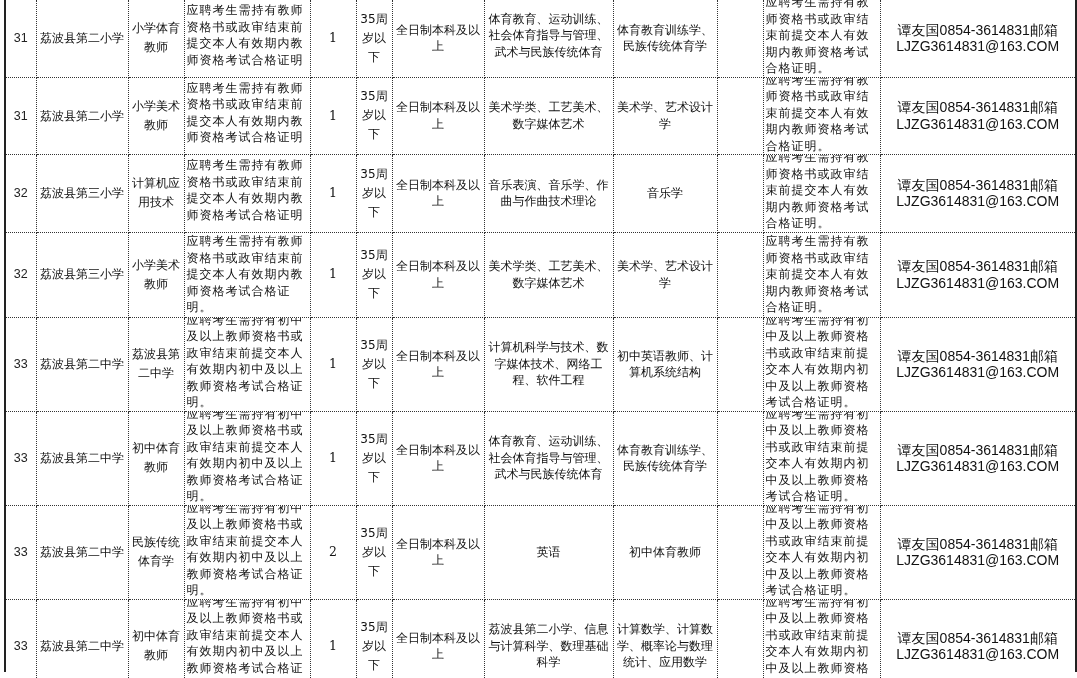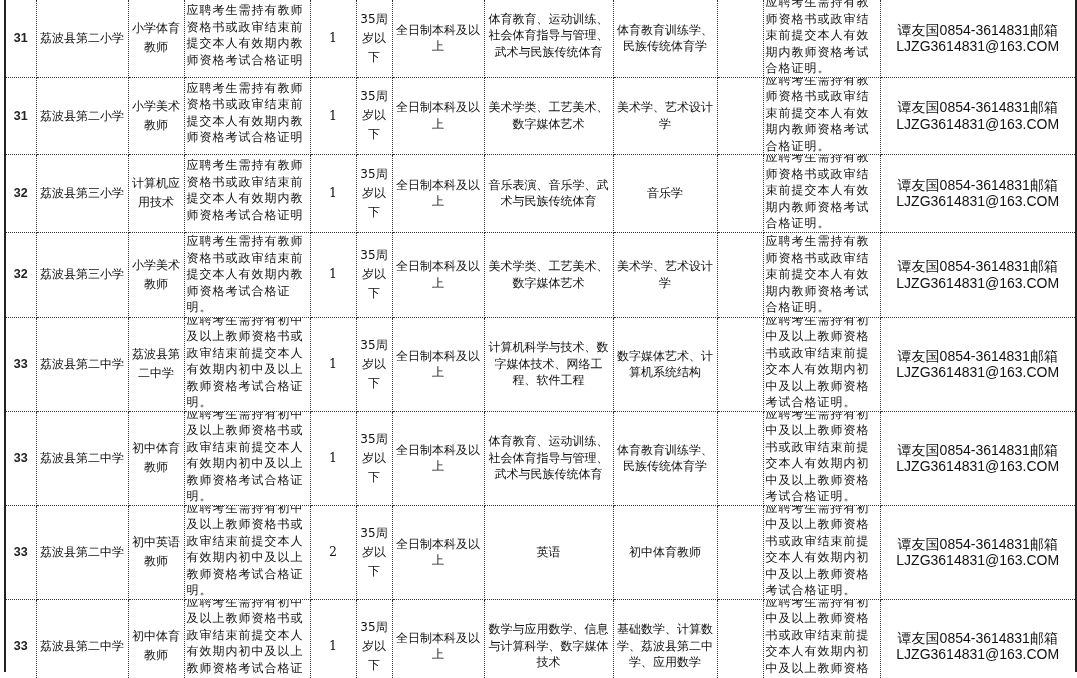"31" .seq { font-weight: bold -> none }
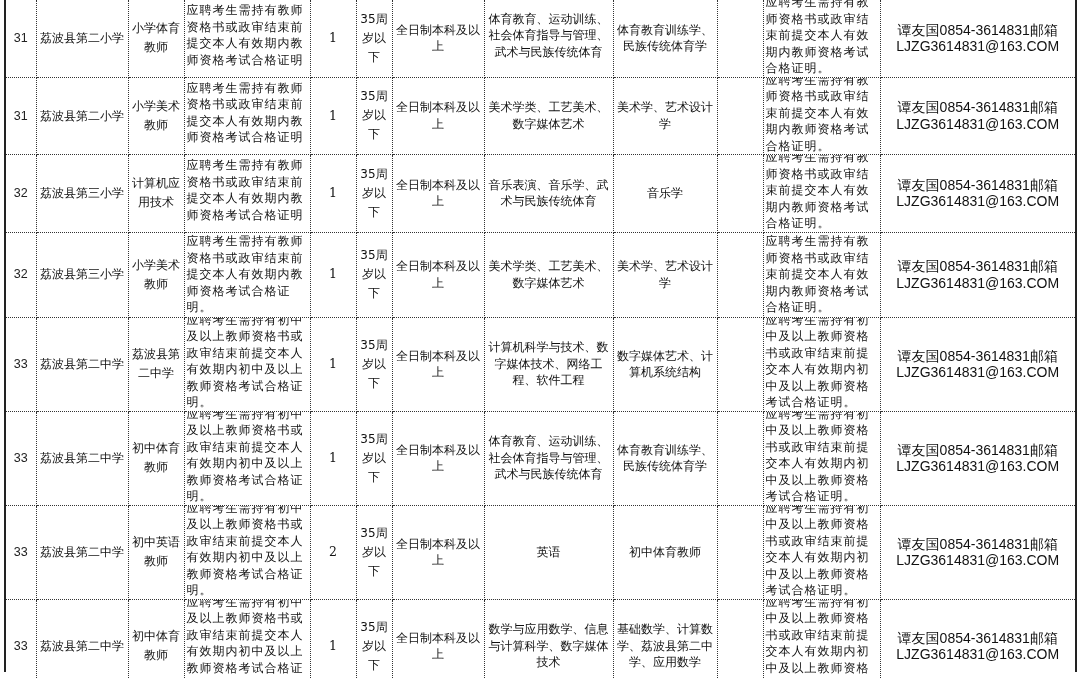"音乐表演、音乐学、武术与民族传统体育" div.cell-inner { text: 武术与民族传统体育 -> 作曲与作曲技术理论 }
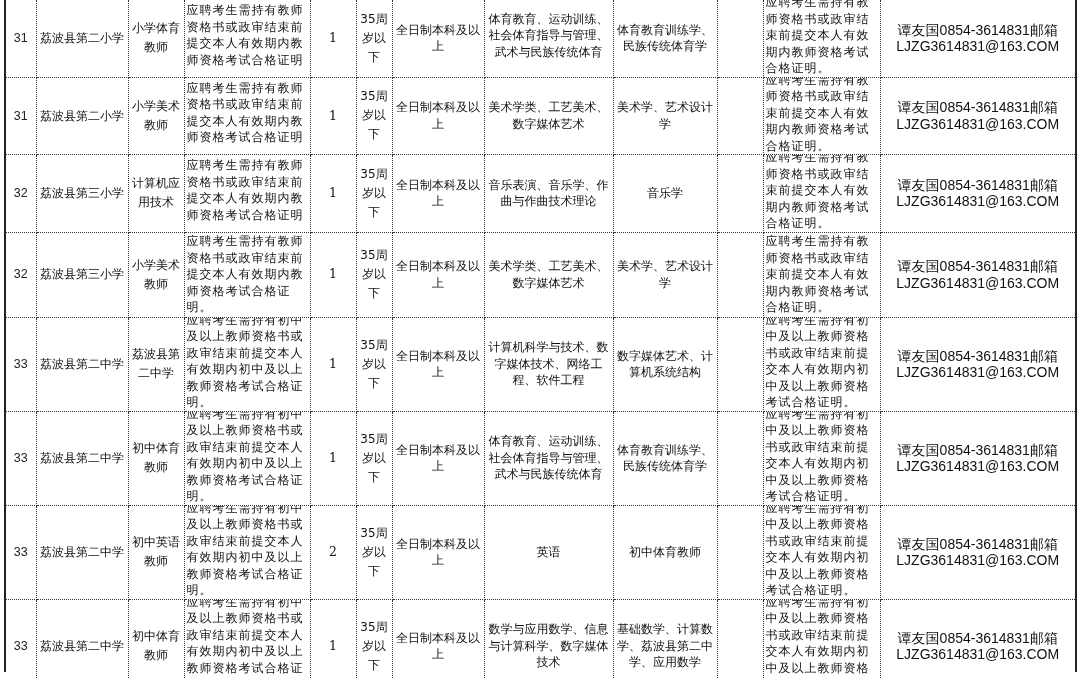"数字媒体艺术、计算机系统结构" div.cell-inner { text: 数字媒体艺术 -> 初中英语教师 }
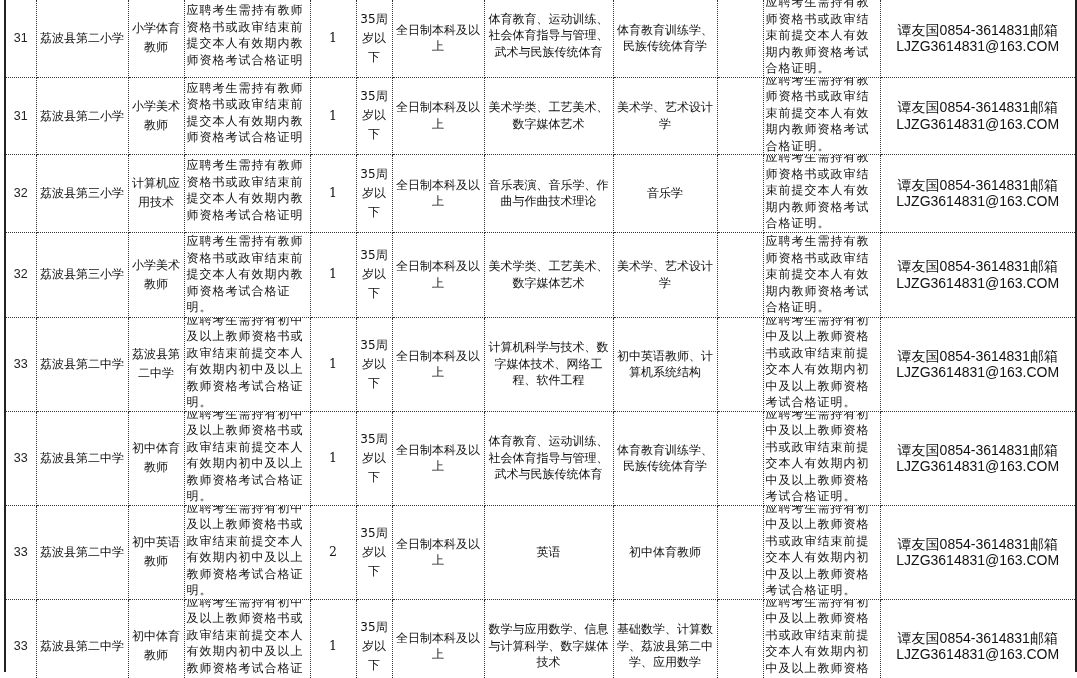"初中英语教师" div.cell-inner { text: 初中英语教师 -> 民族传统体育学 }
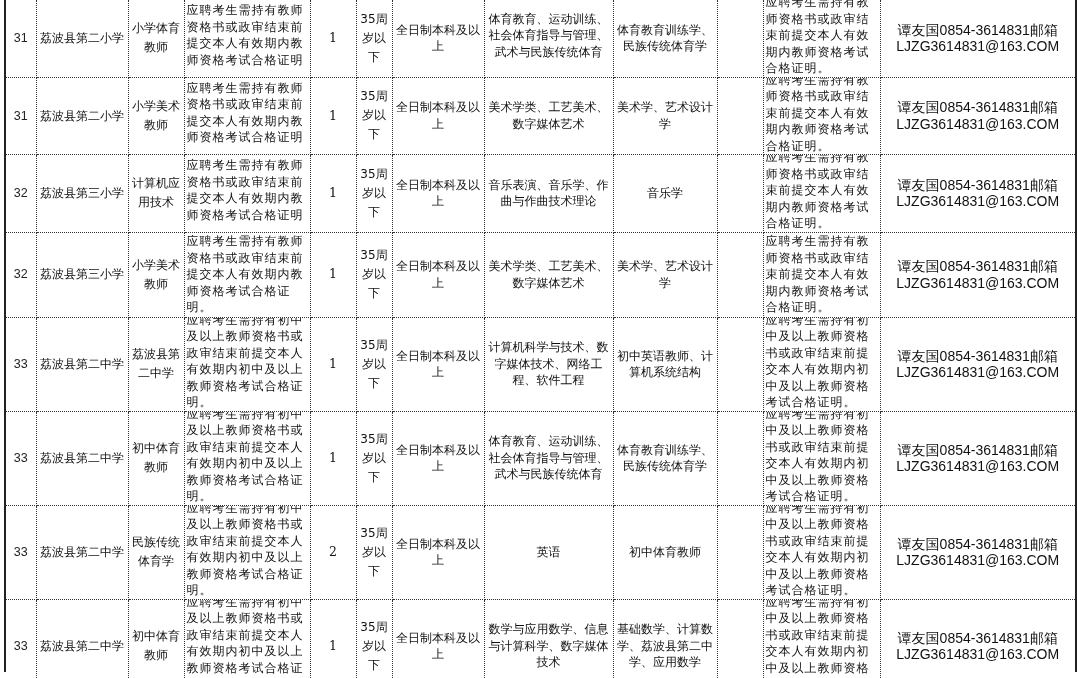"数学与应用数学、信息与计算科学、数字媒体技术" div.cell-inner { text: 数学与应用数学、信息与计算科学、数字媒体技术 -> 荔波县第二小学、信息与计算科学、数理基础科学 }
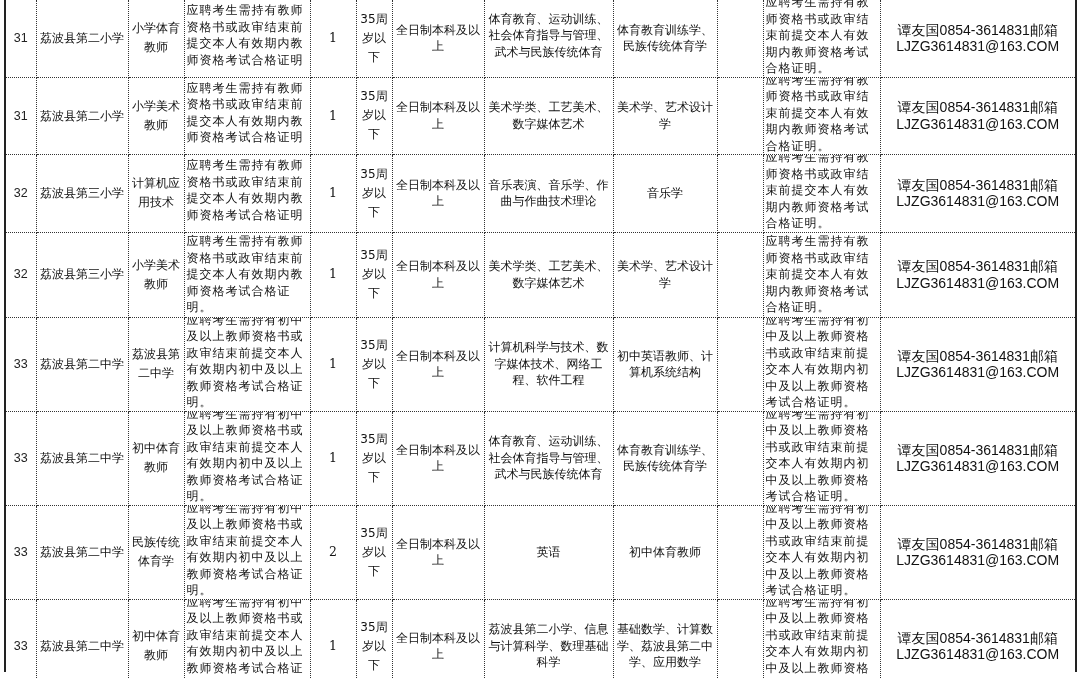"基础数学、计算数学、荔波县第二中学、应用数学" div.cell-inner { text: 基础数学、计算数学、荔波县第二中学 -> 计算数学、计算数学、概率论与数理统计 }
